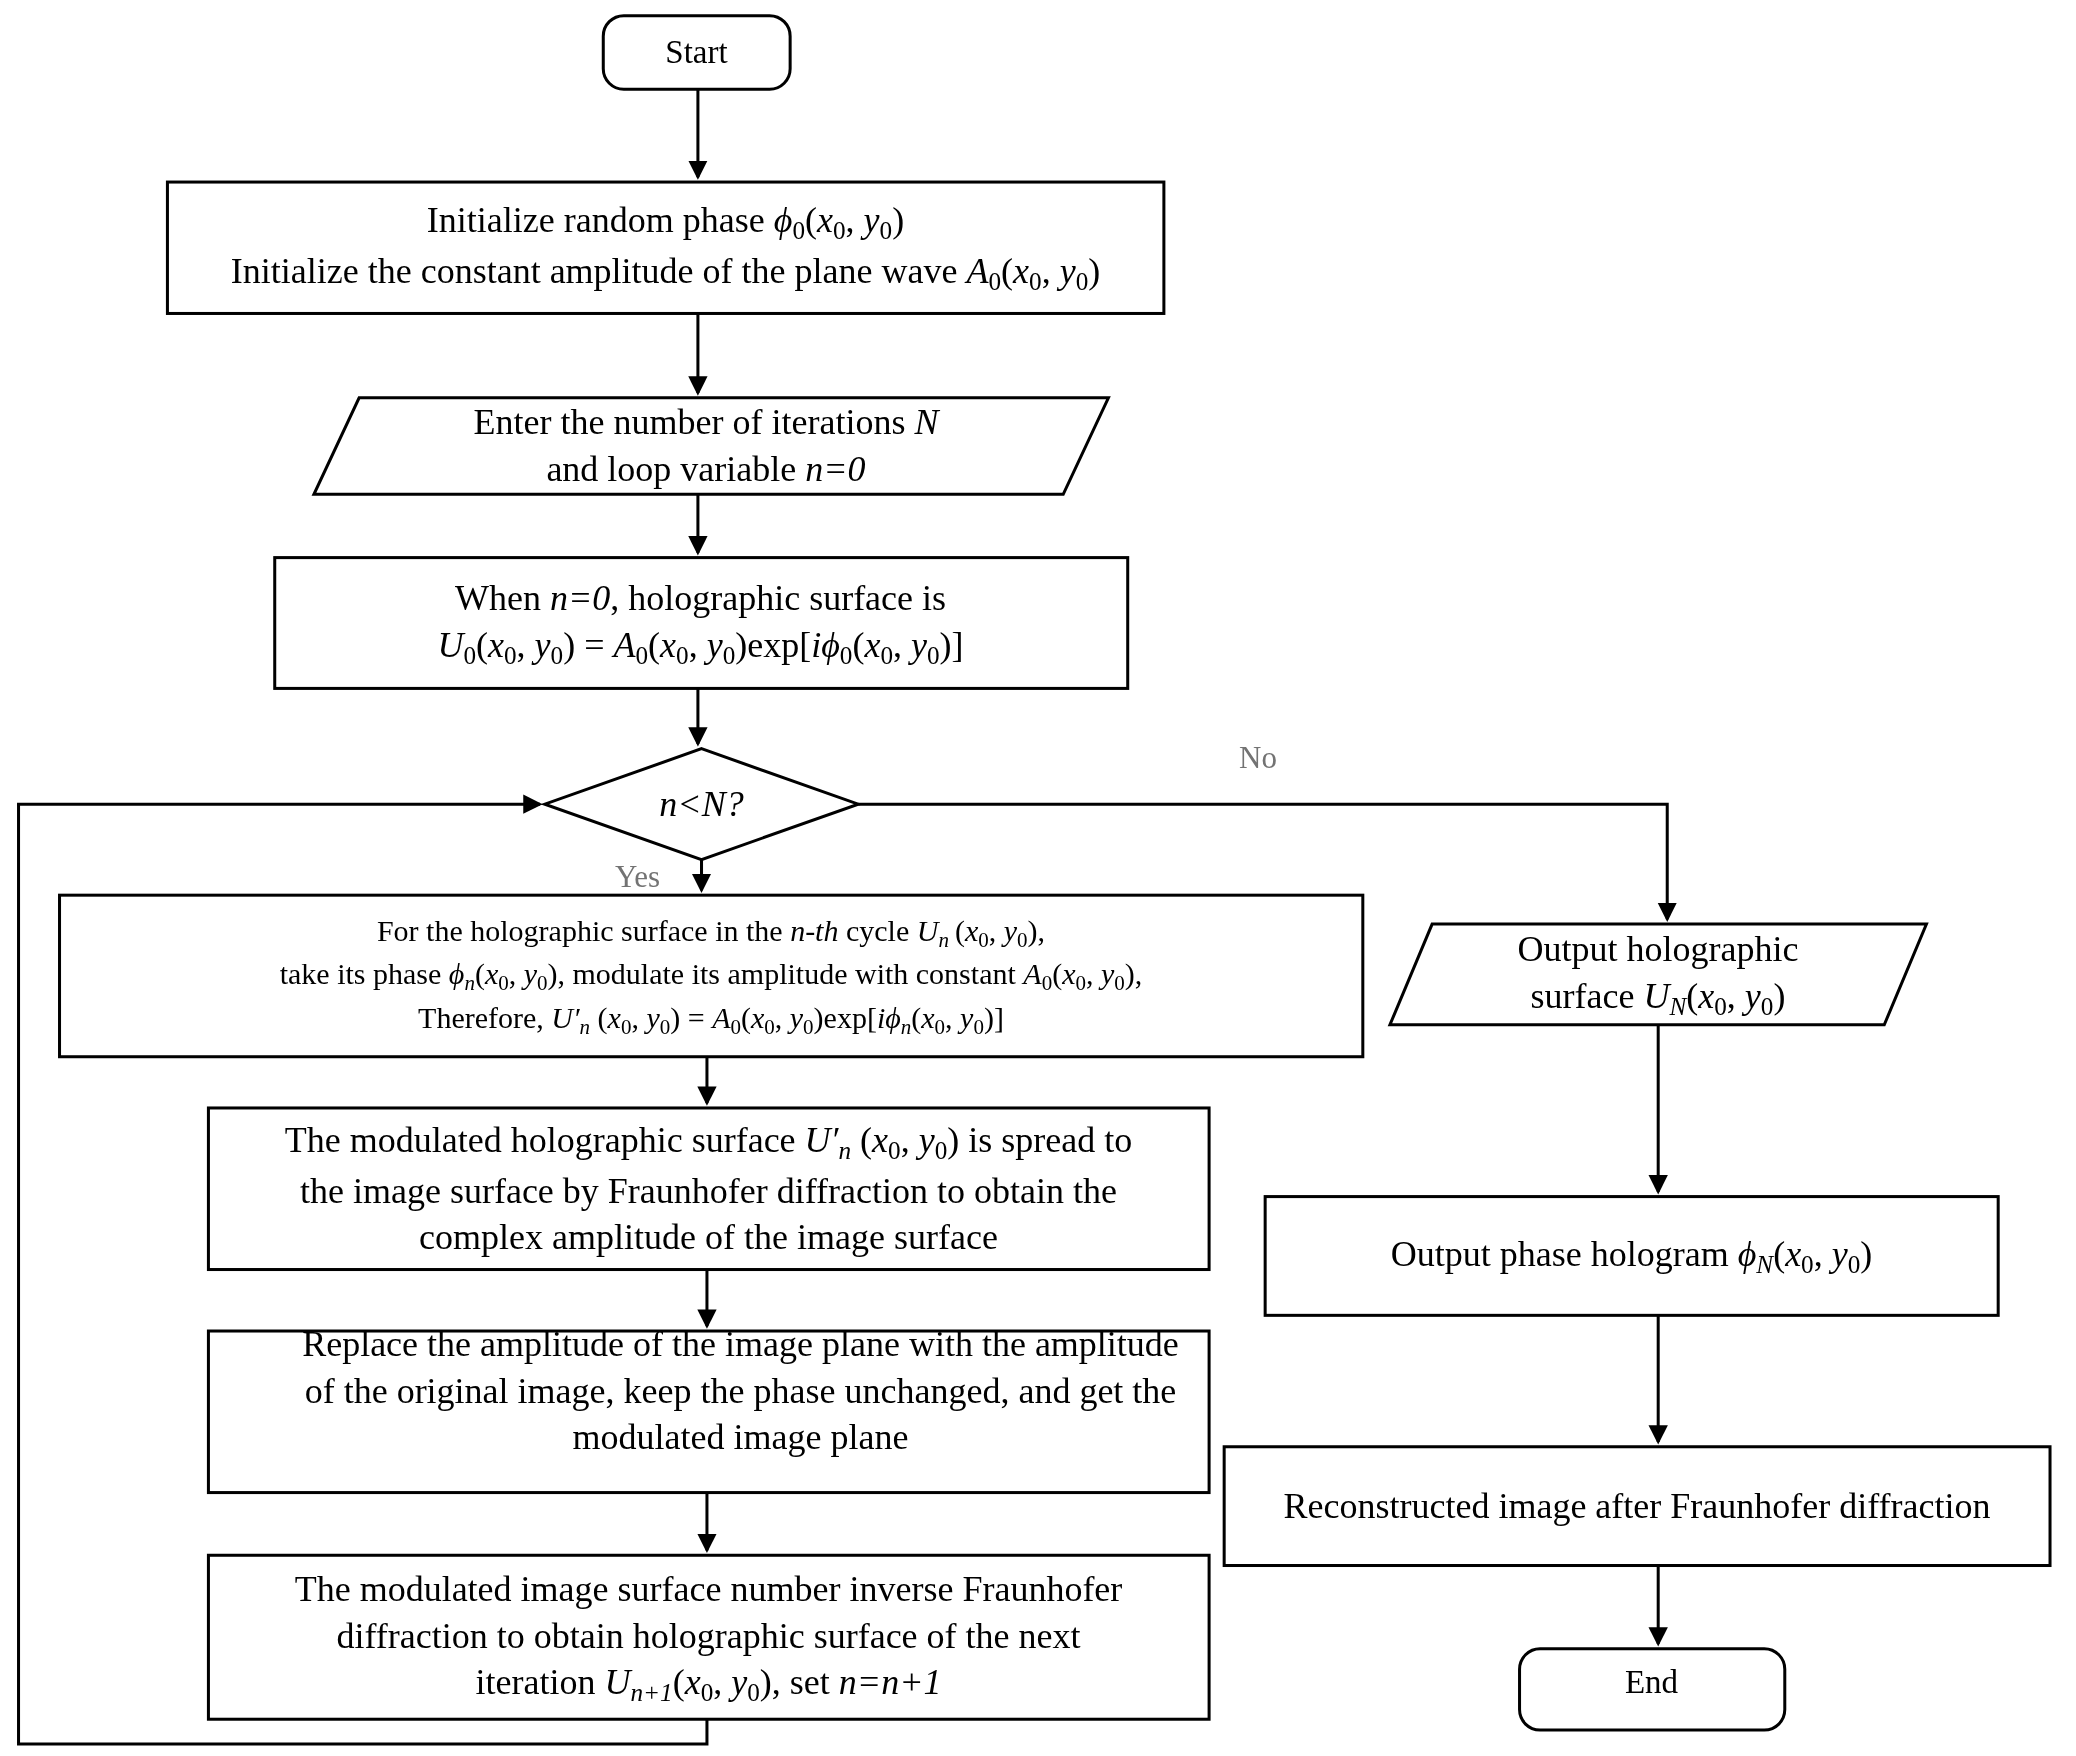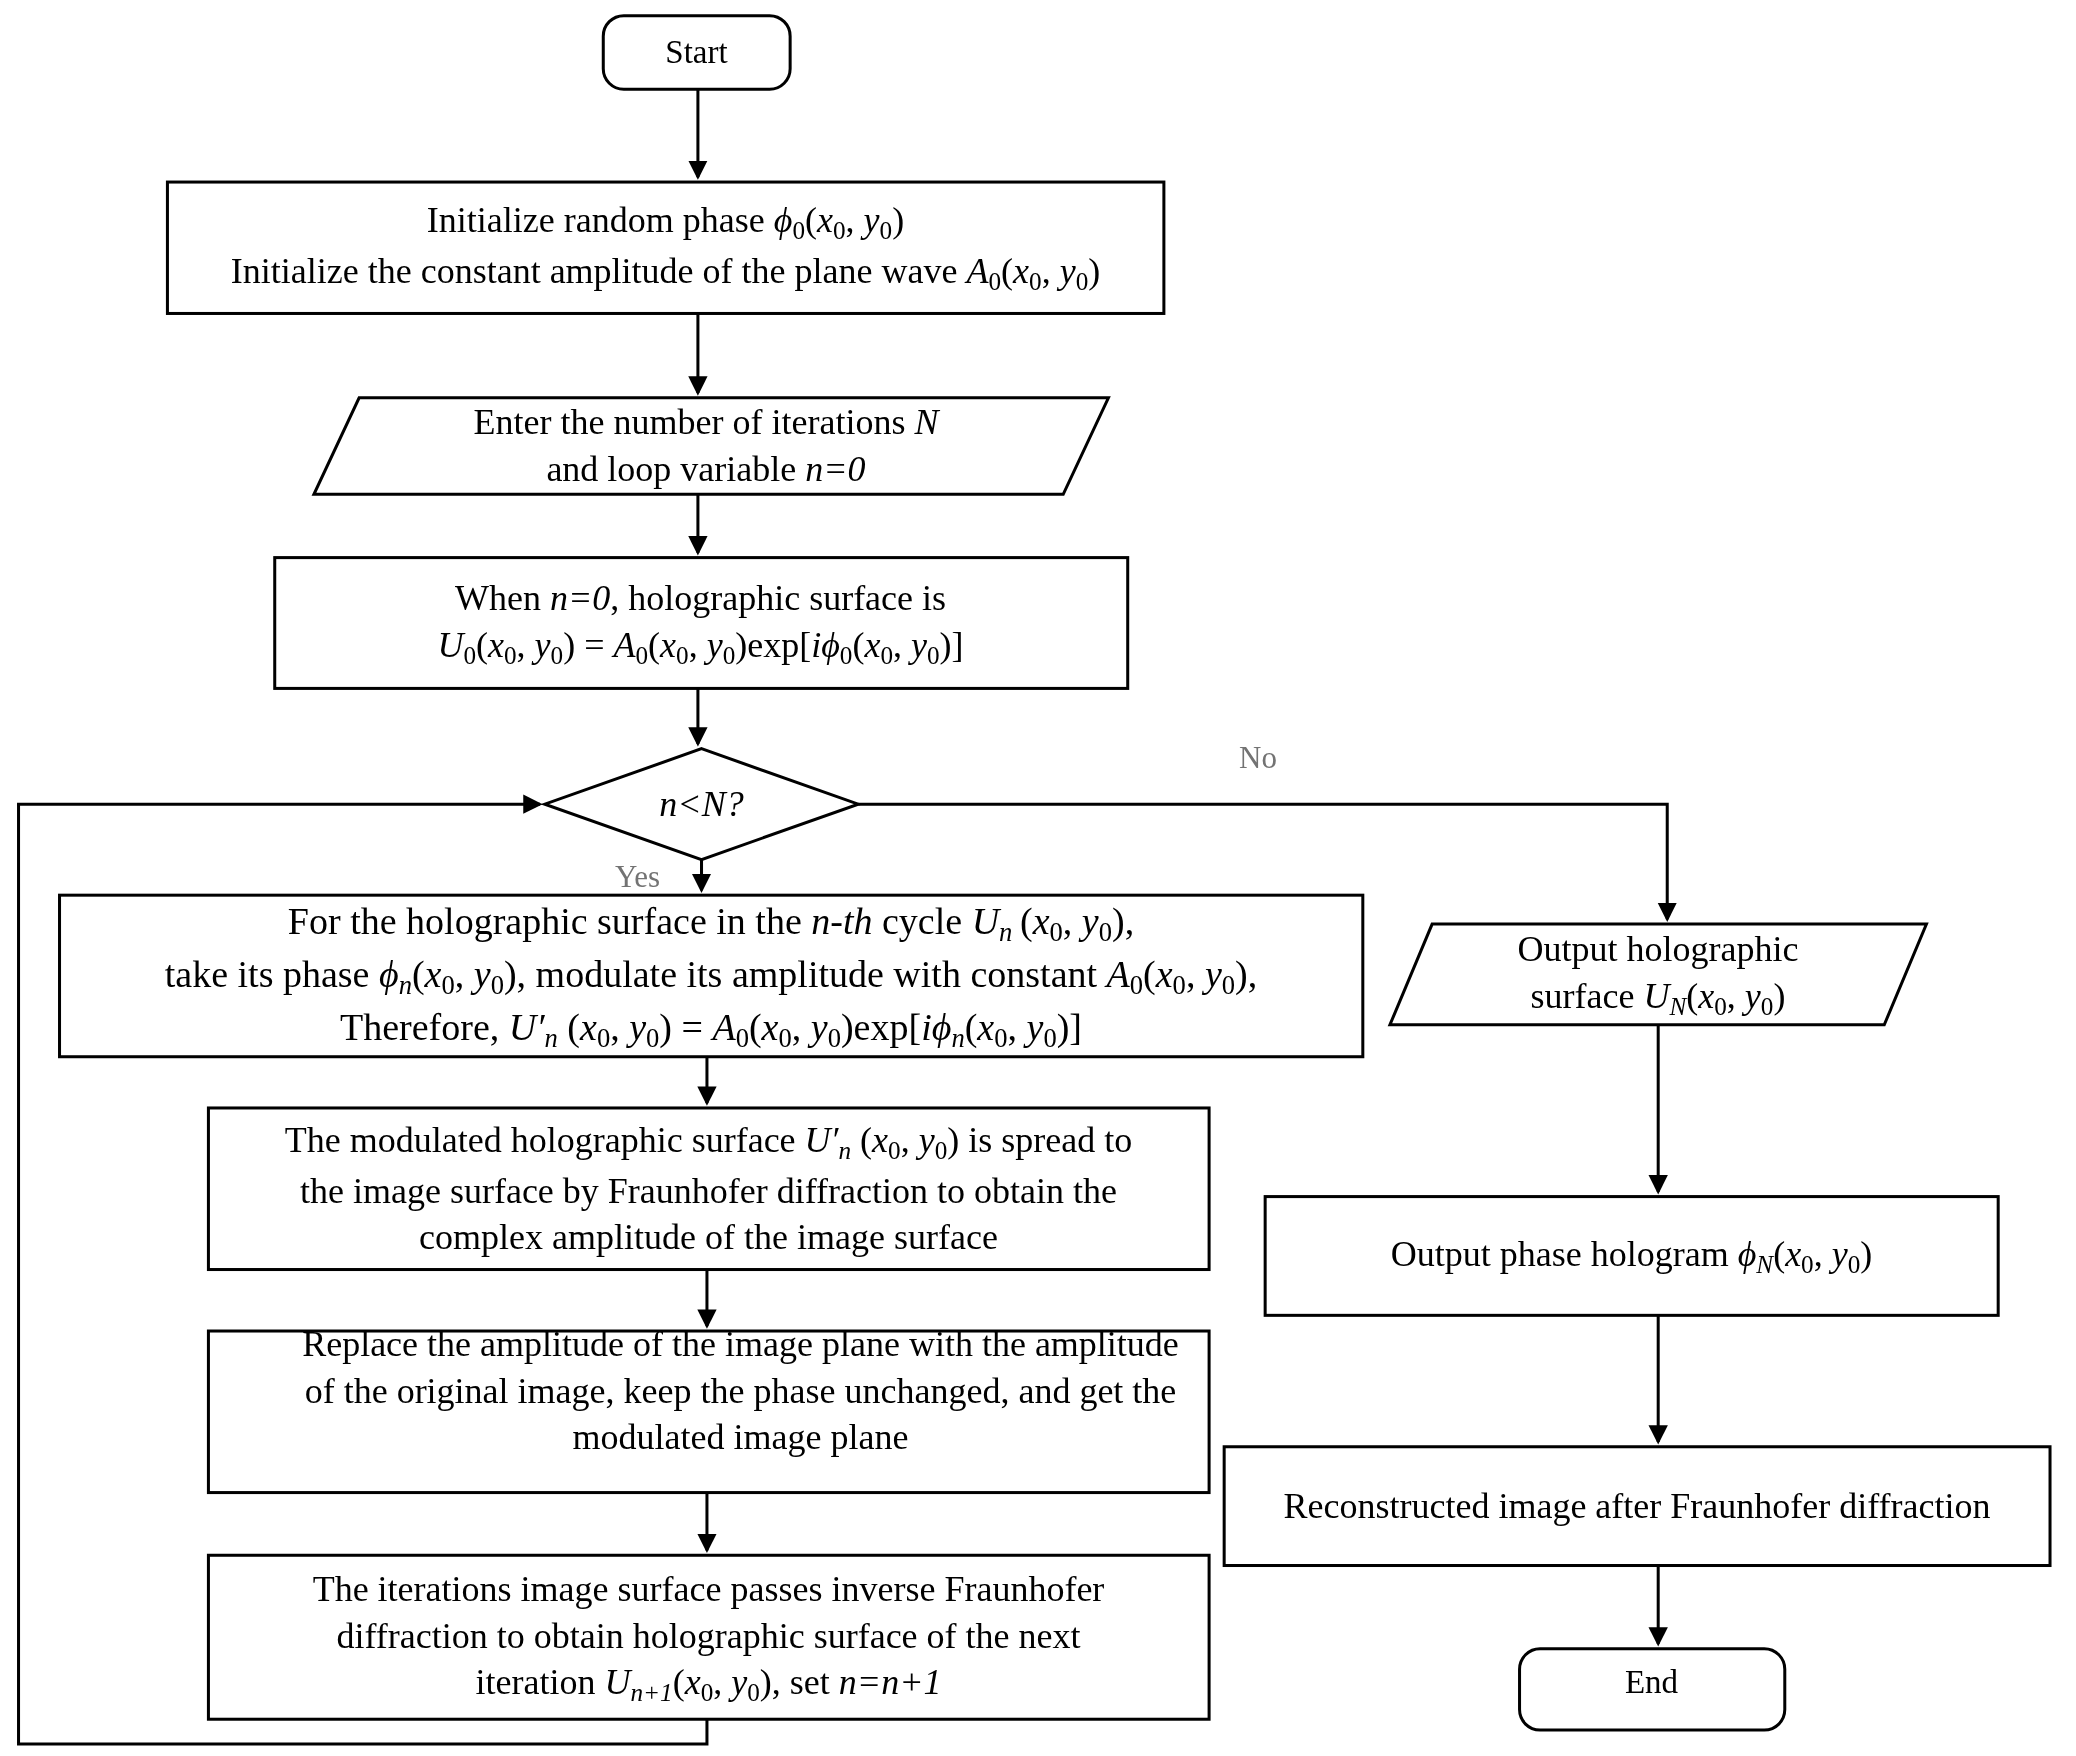"For the holographic surface in" .t-50 { font-size: 38px -> 30px }
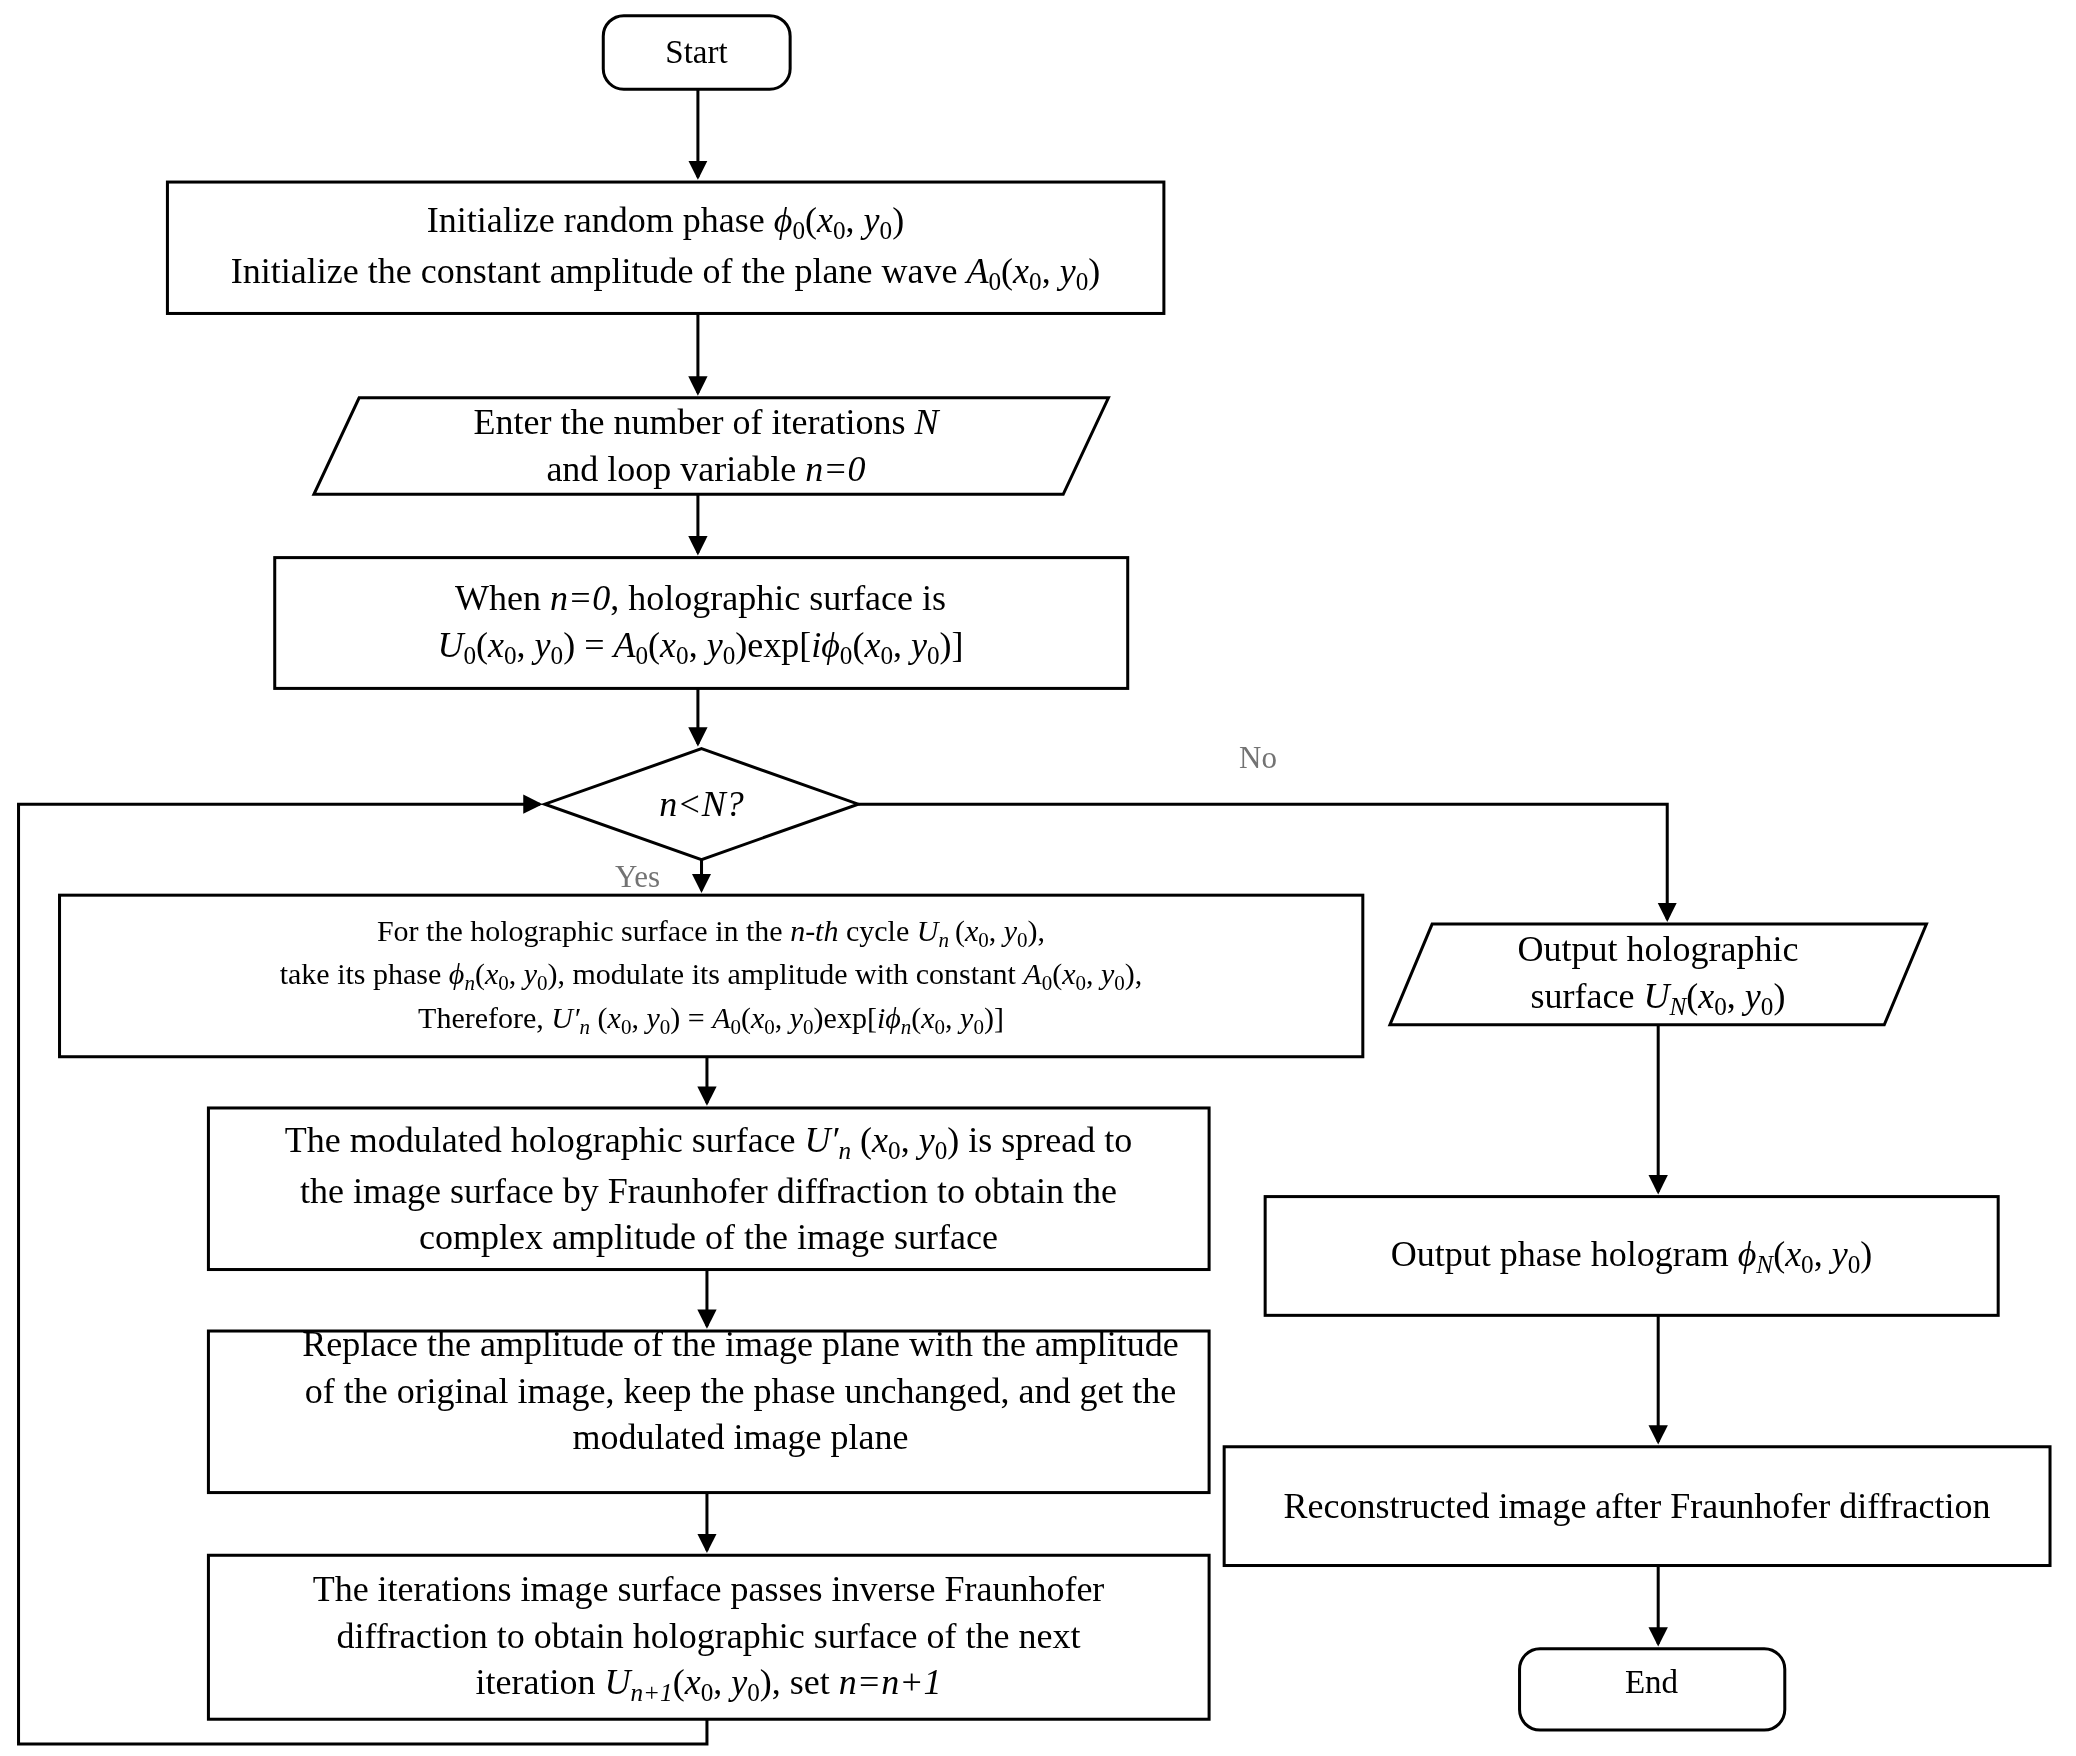"The iterations image surface passes" div { text: iterations image surface passes -> modulated image surface number }
